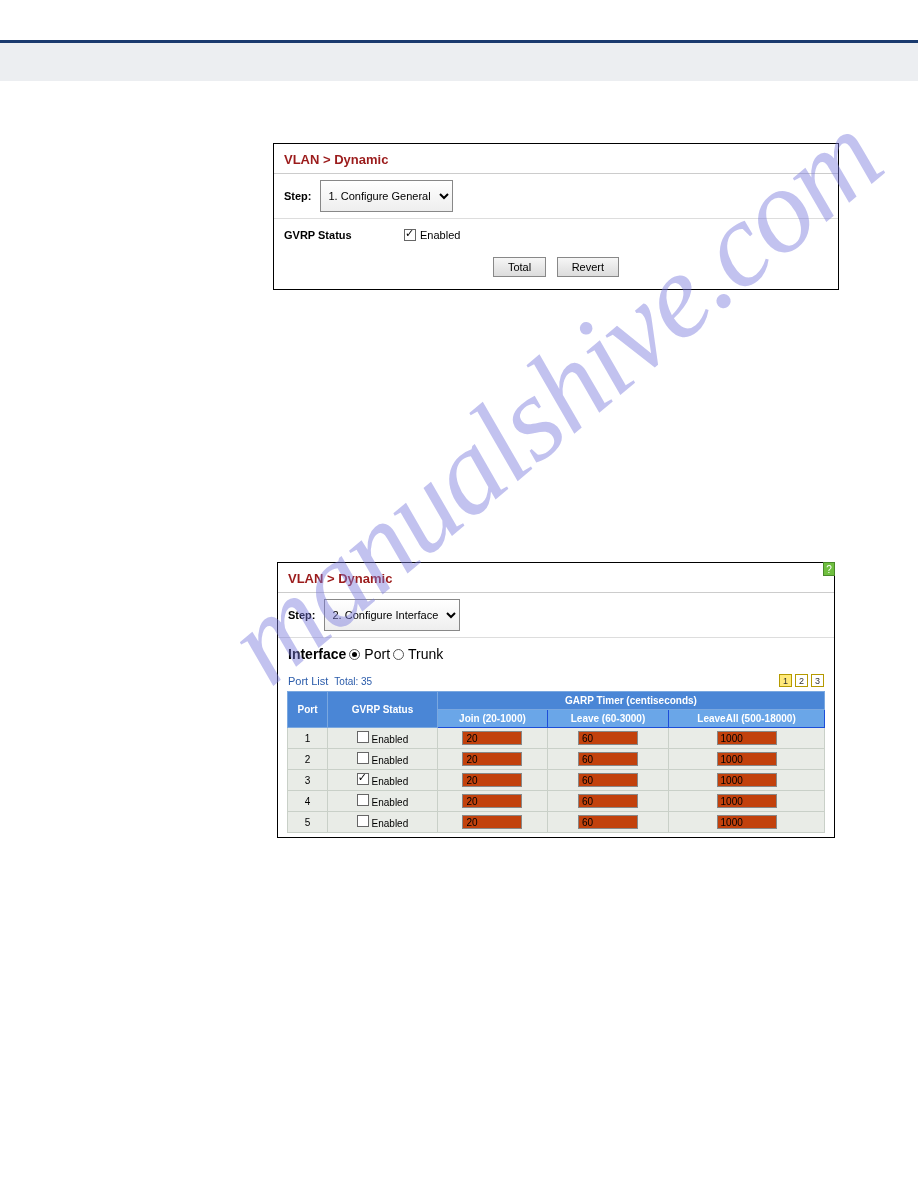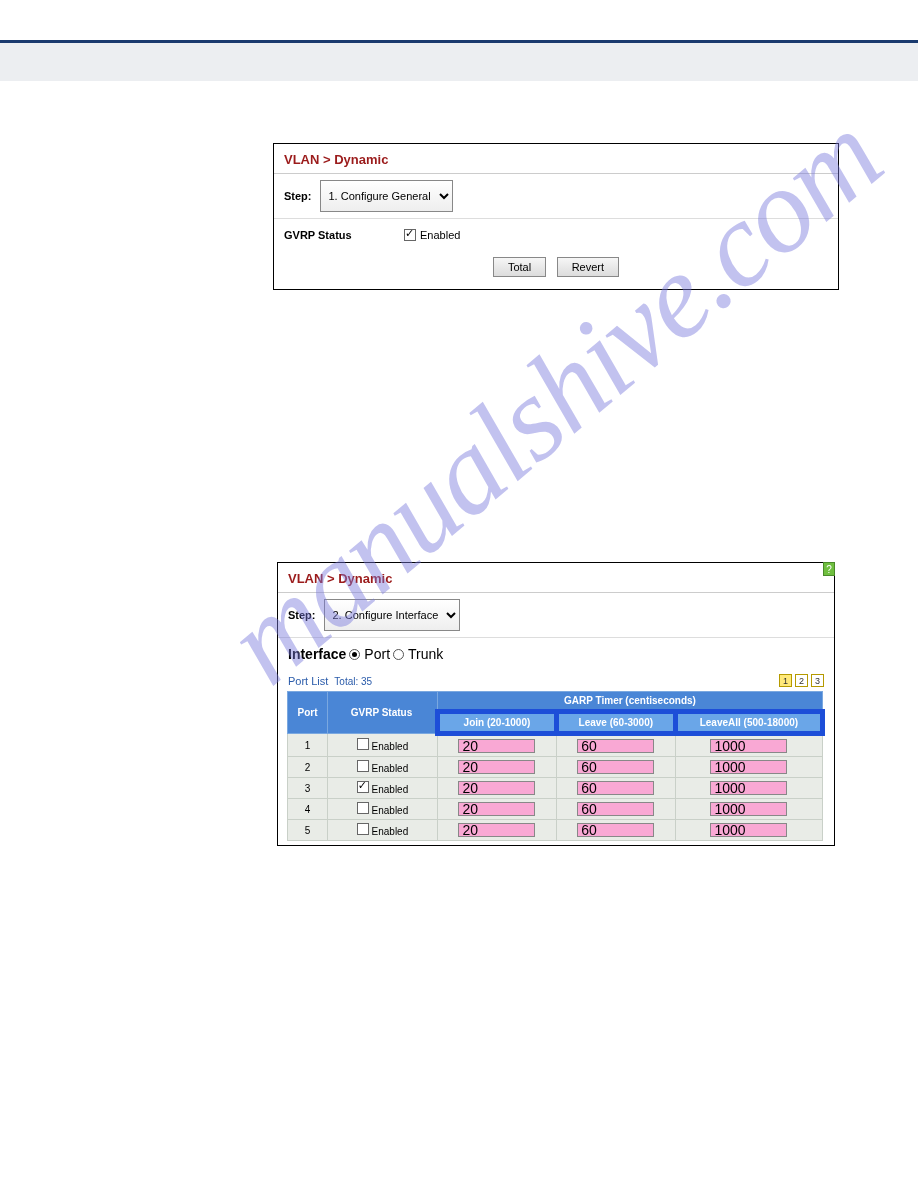"Join (20-1000)" .th2 { border: 5px solid #1d4ed8 -> 1px solid #1d4ed8 }
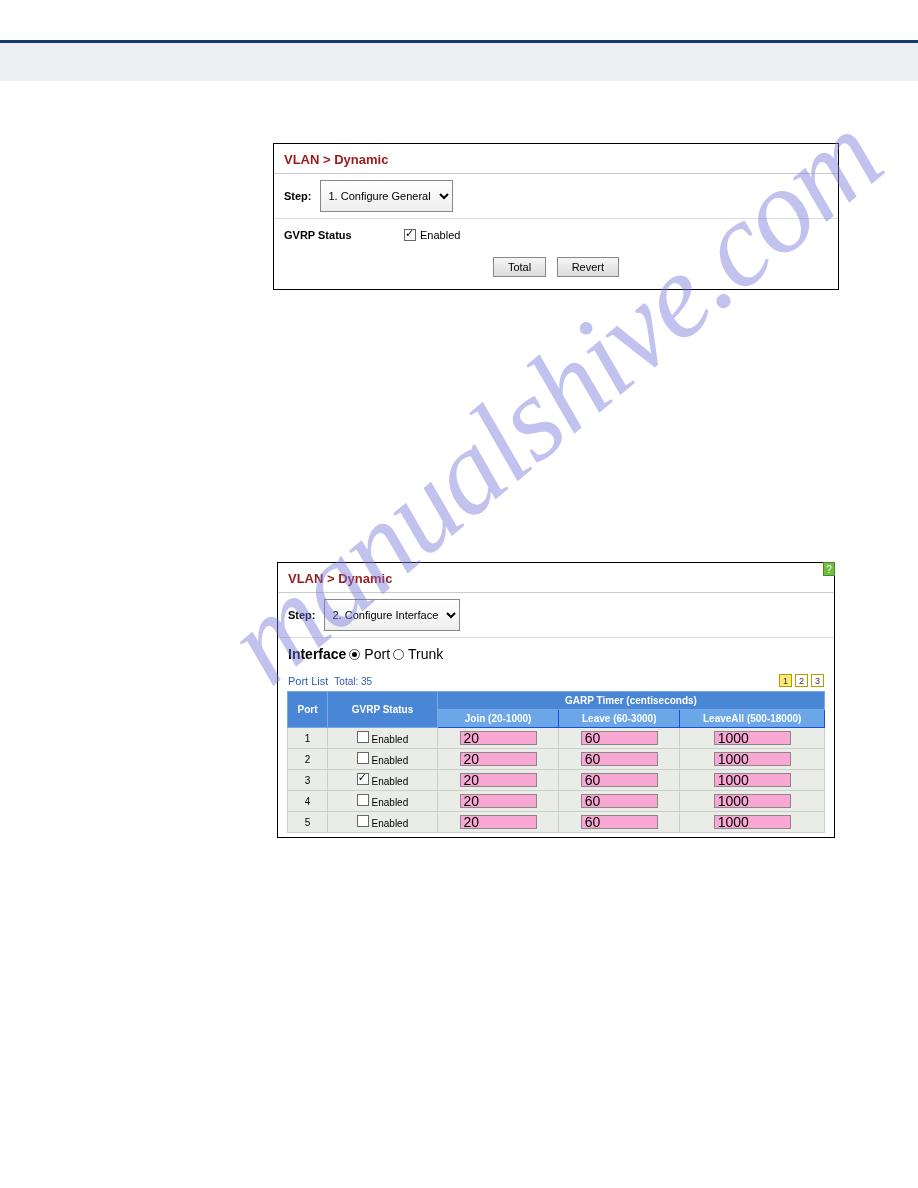"20" .td .inp { background: #f9a8d4 -> #c2410c; font-size: 14px -> 10px; width: 77px -> 60px }
